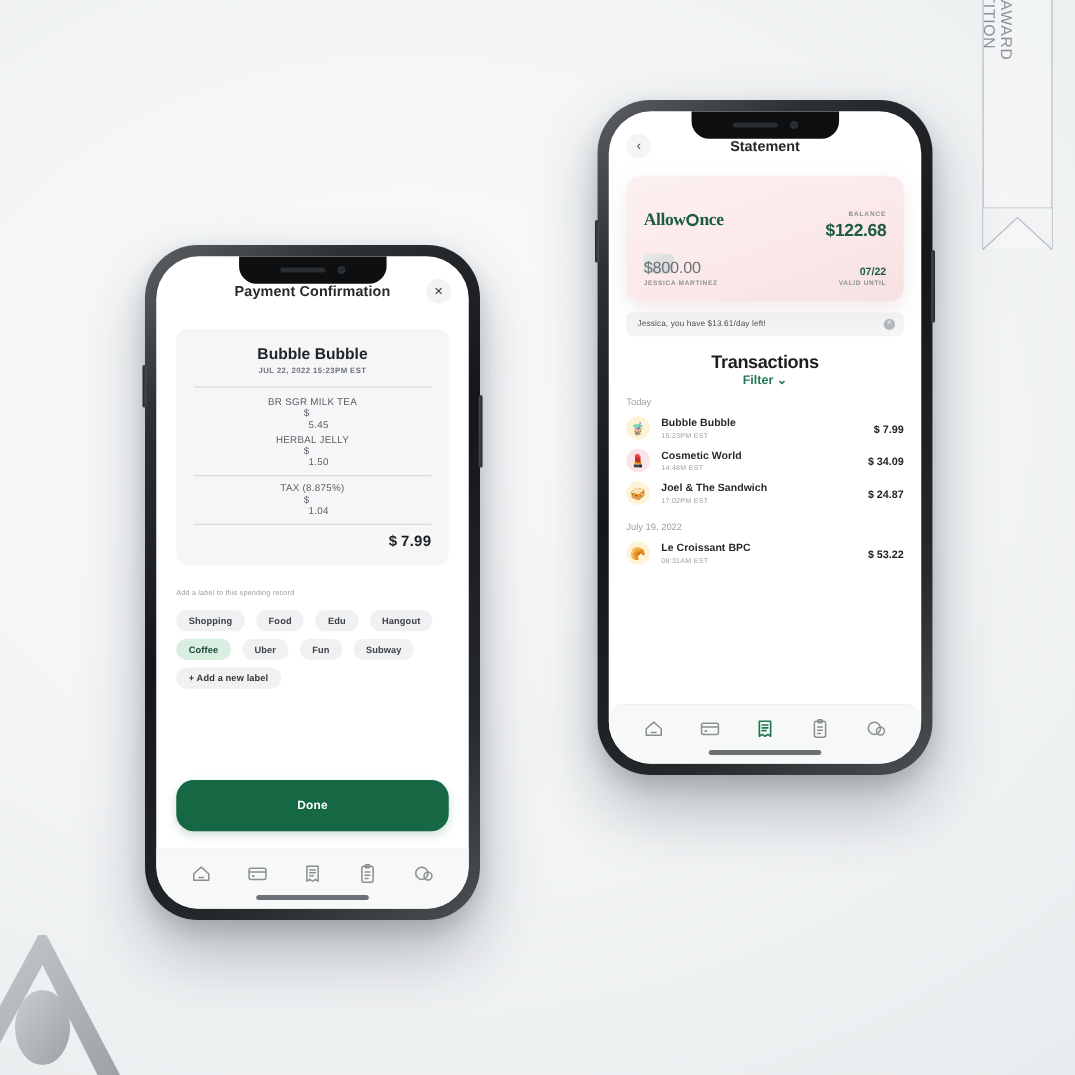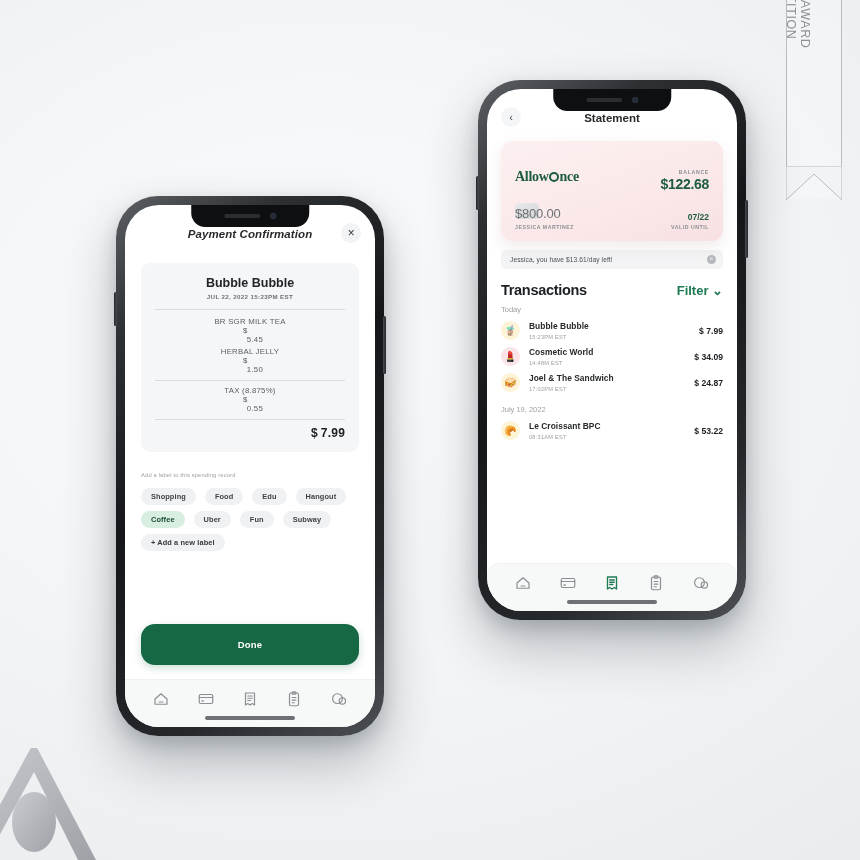"Payment Confirmation" .lp-header { font-style: italic -> none }
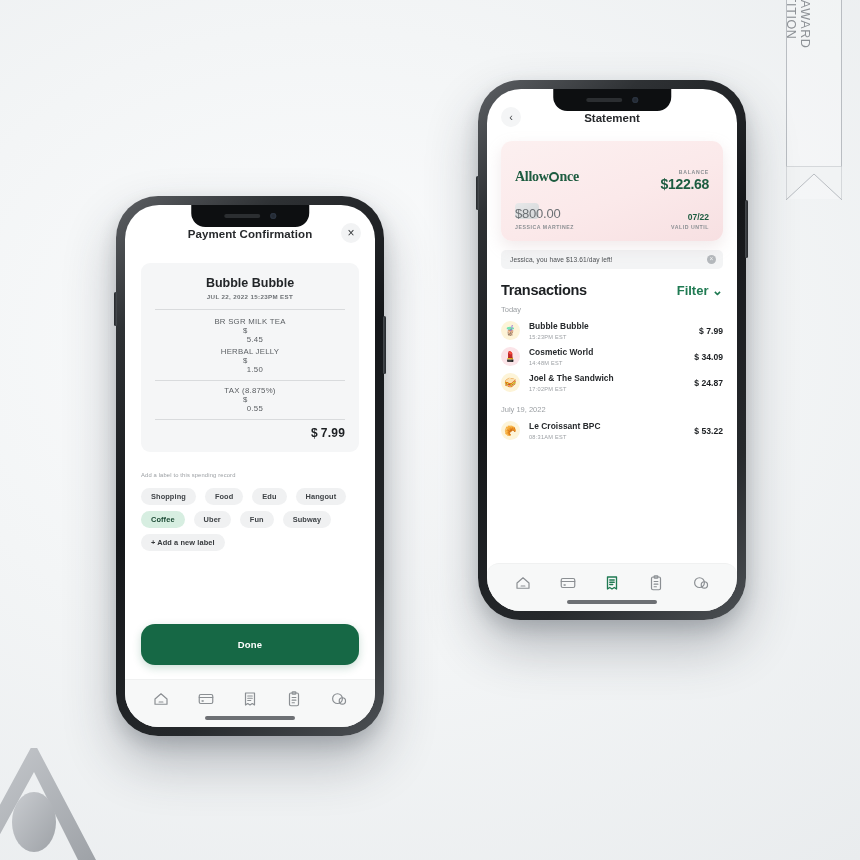"Transactions" .tx-head { flex-direction: none -> column }
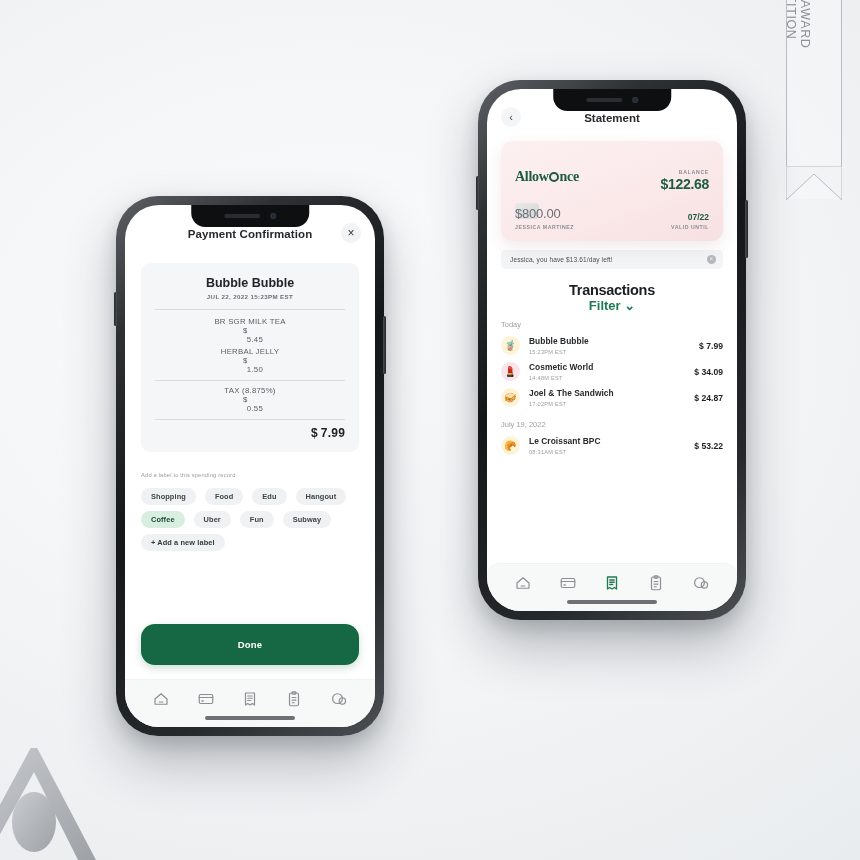"Filter ⌄" .tx-filter { font-size: 13px -> 10px }
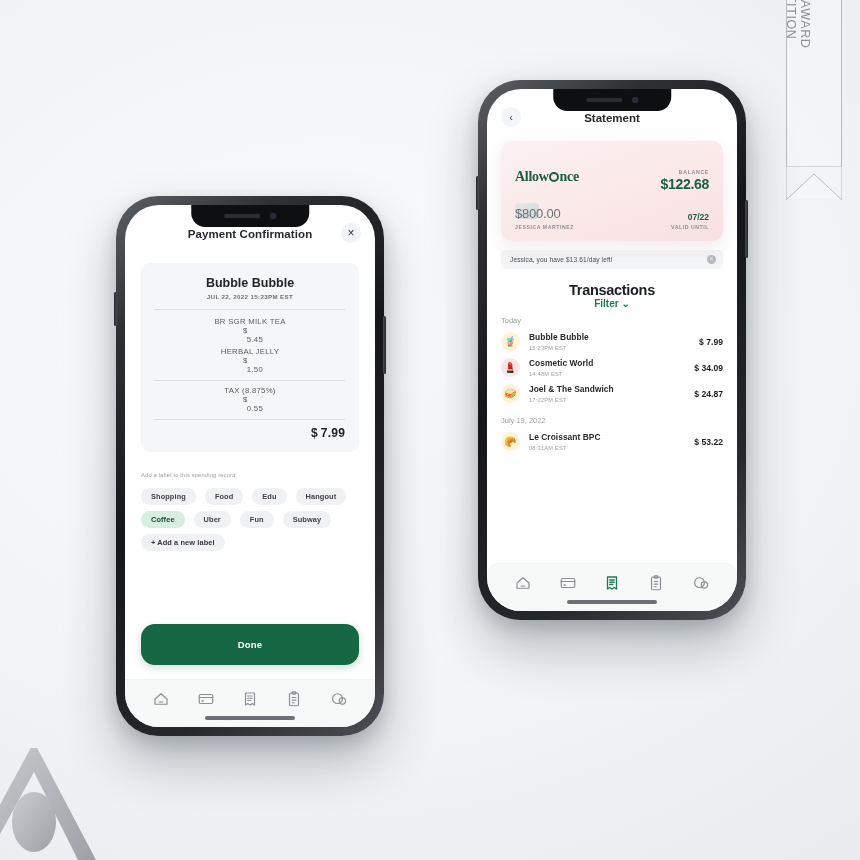"0.55" span.amt { text: 0.55 -> 1.04 }
